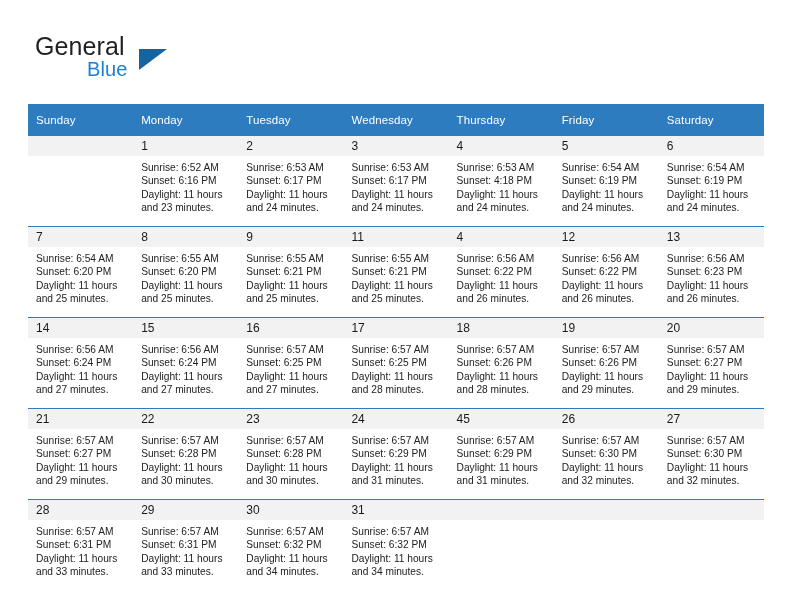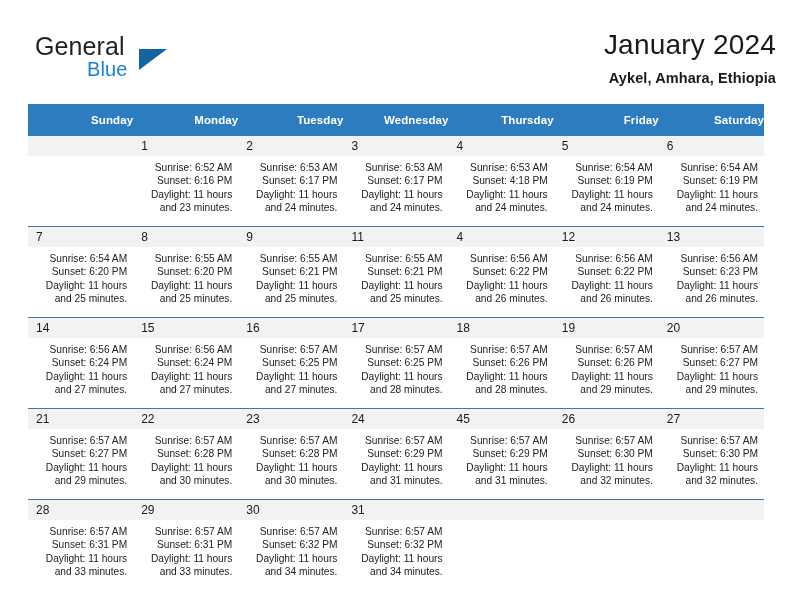"January 2024" div.title-block { html: <div> <h1>January 2024</h1> <p>Aykel, Amhara, Ethiopia</p> </div> -> none }
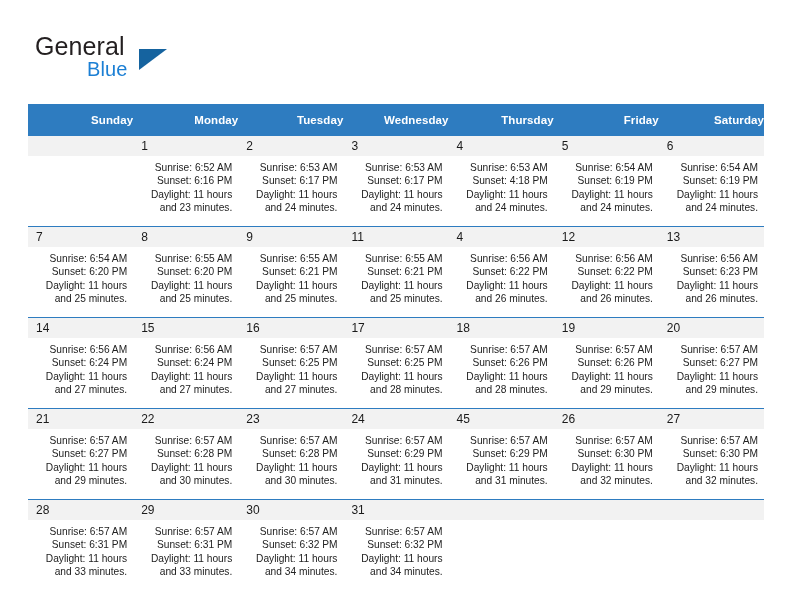"Sunday" .calendar th { font-weight: bold -> normal; text-align: right -> left }
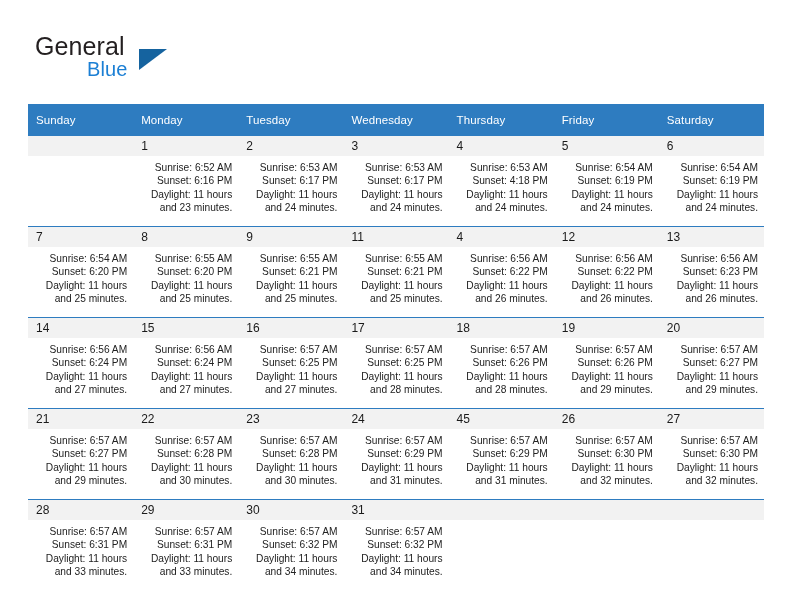"Sunrise: 6:52 AM" .cell-body { text-align: right -> none }
